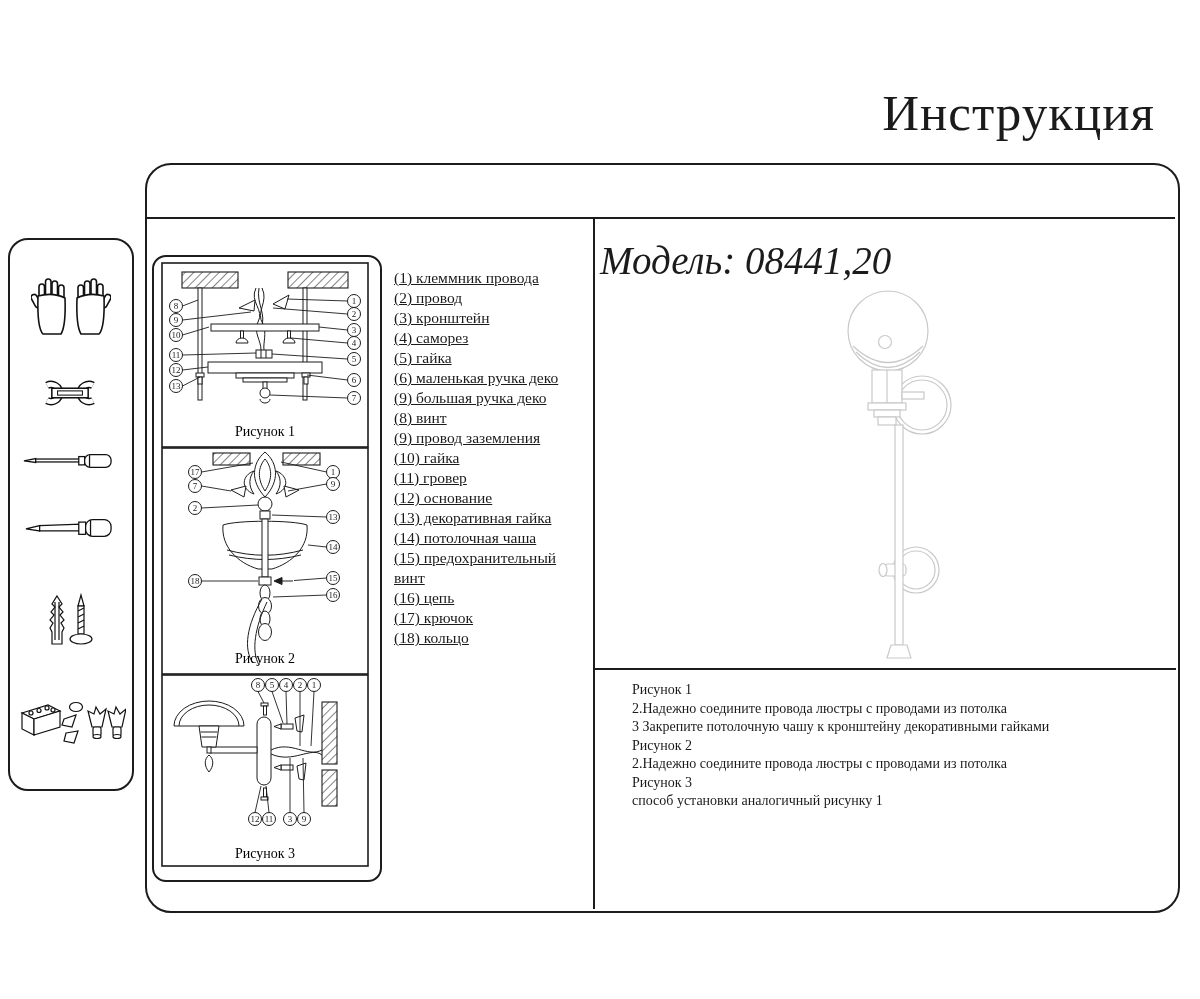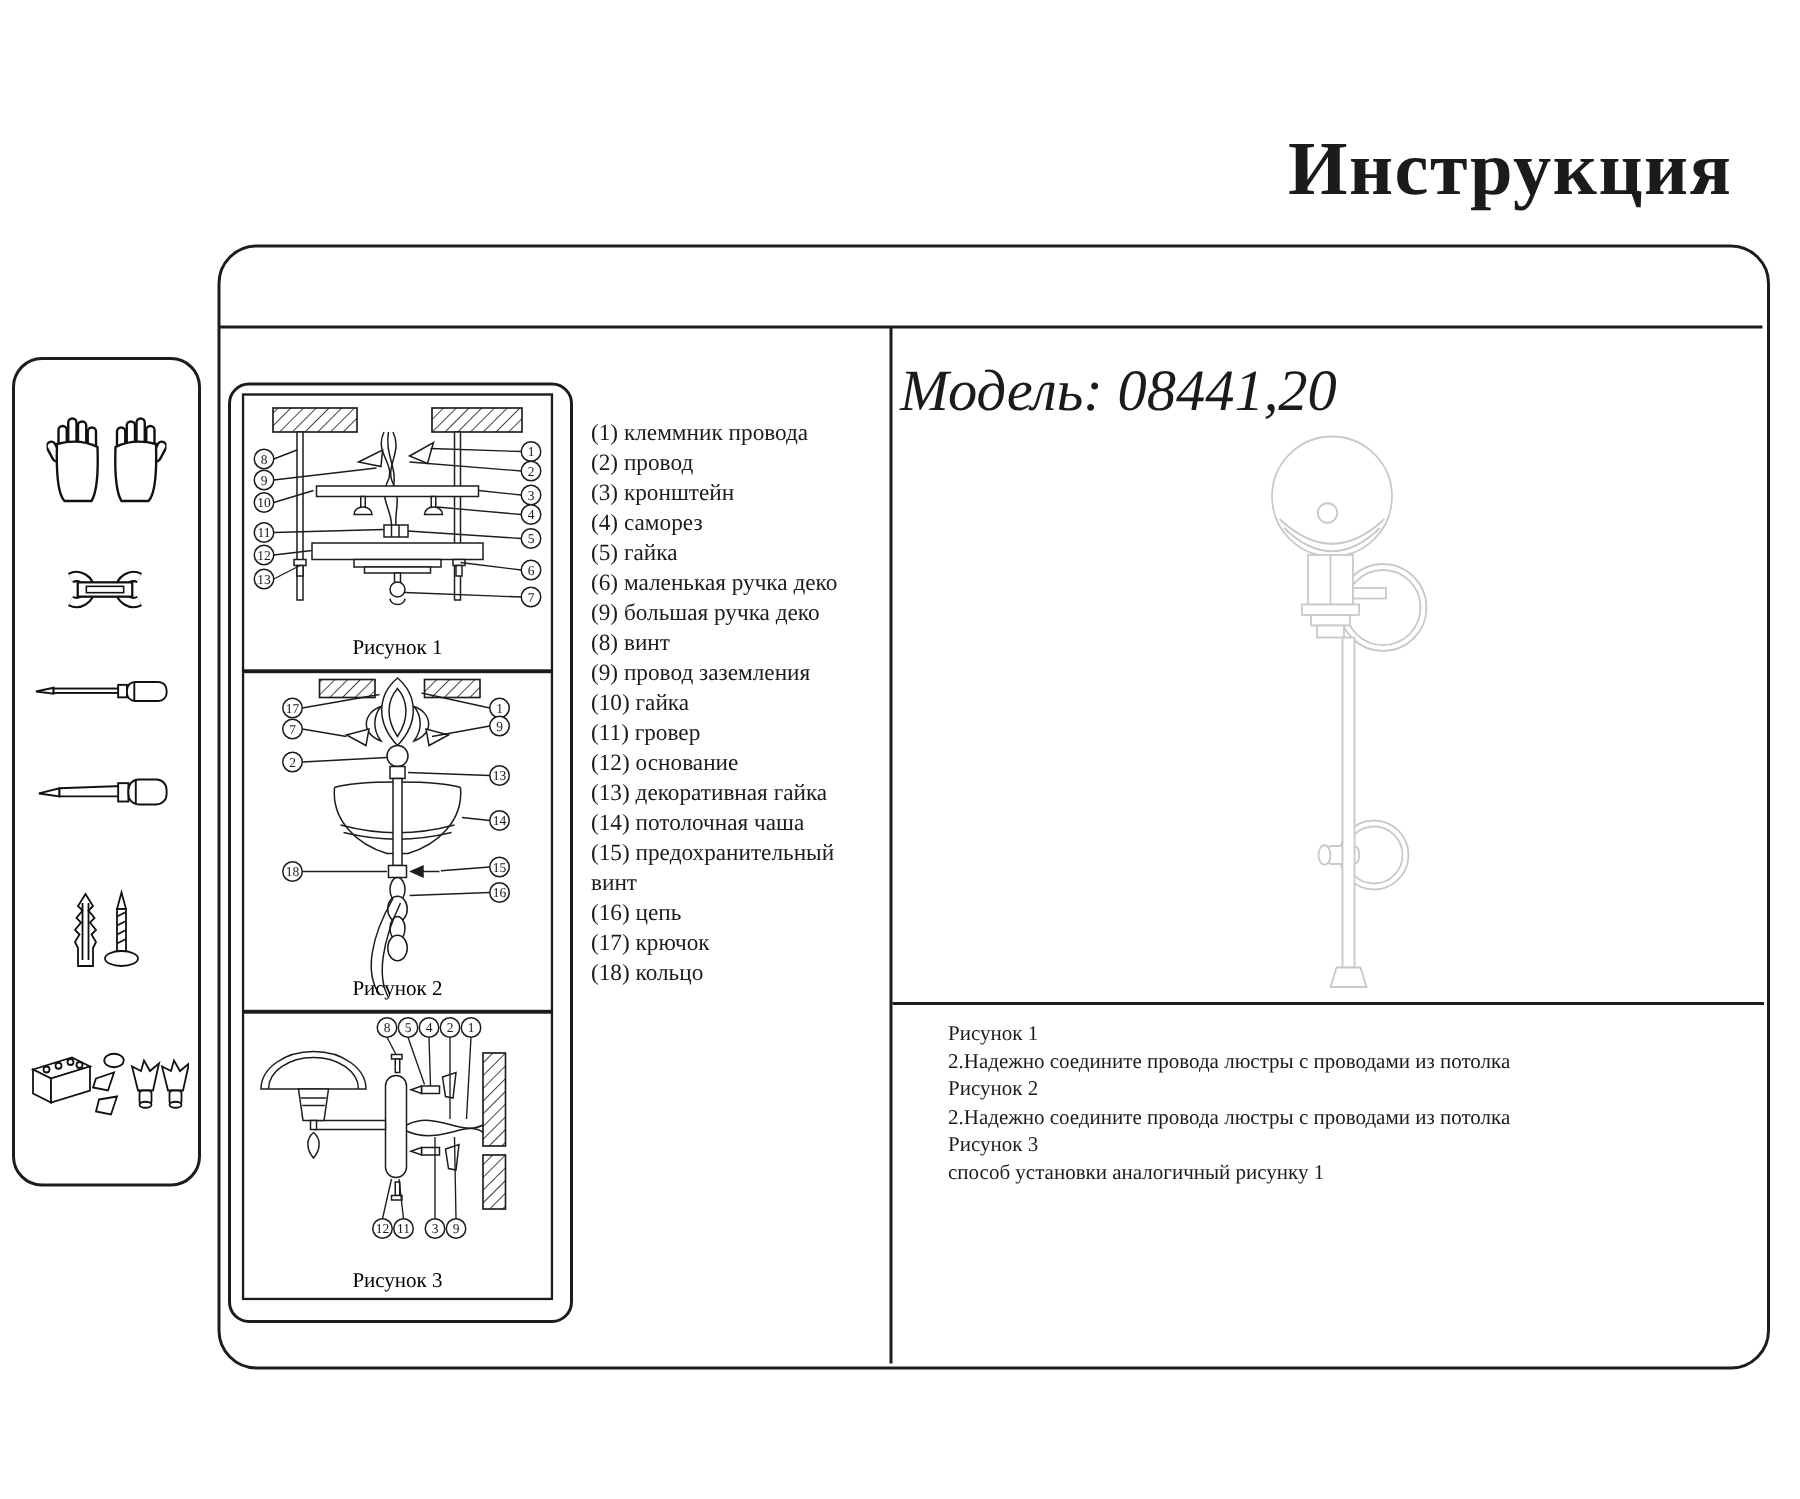"Инструкция" .page-title { font-weight: bold -> none }
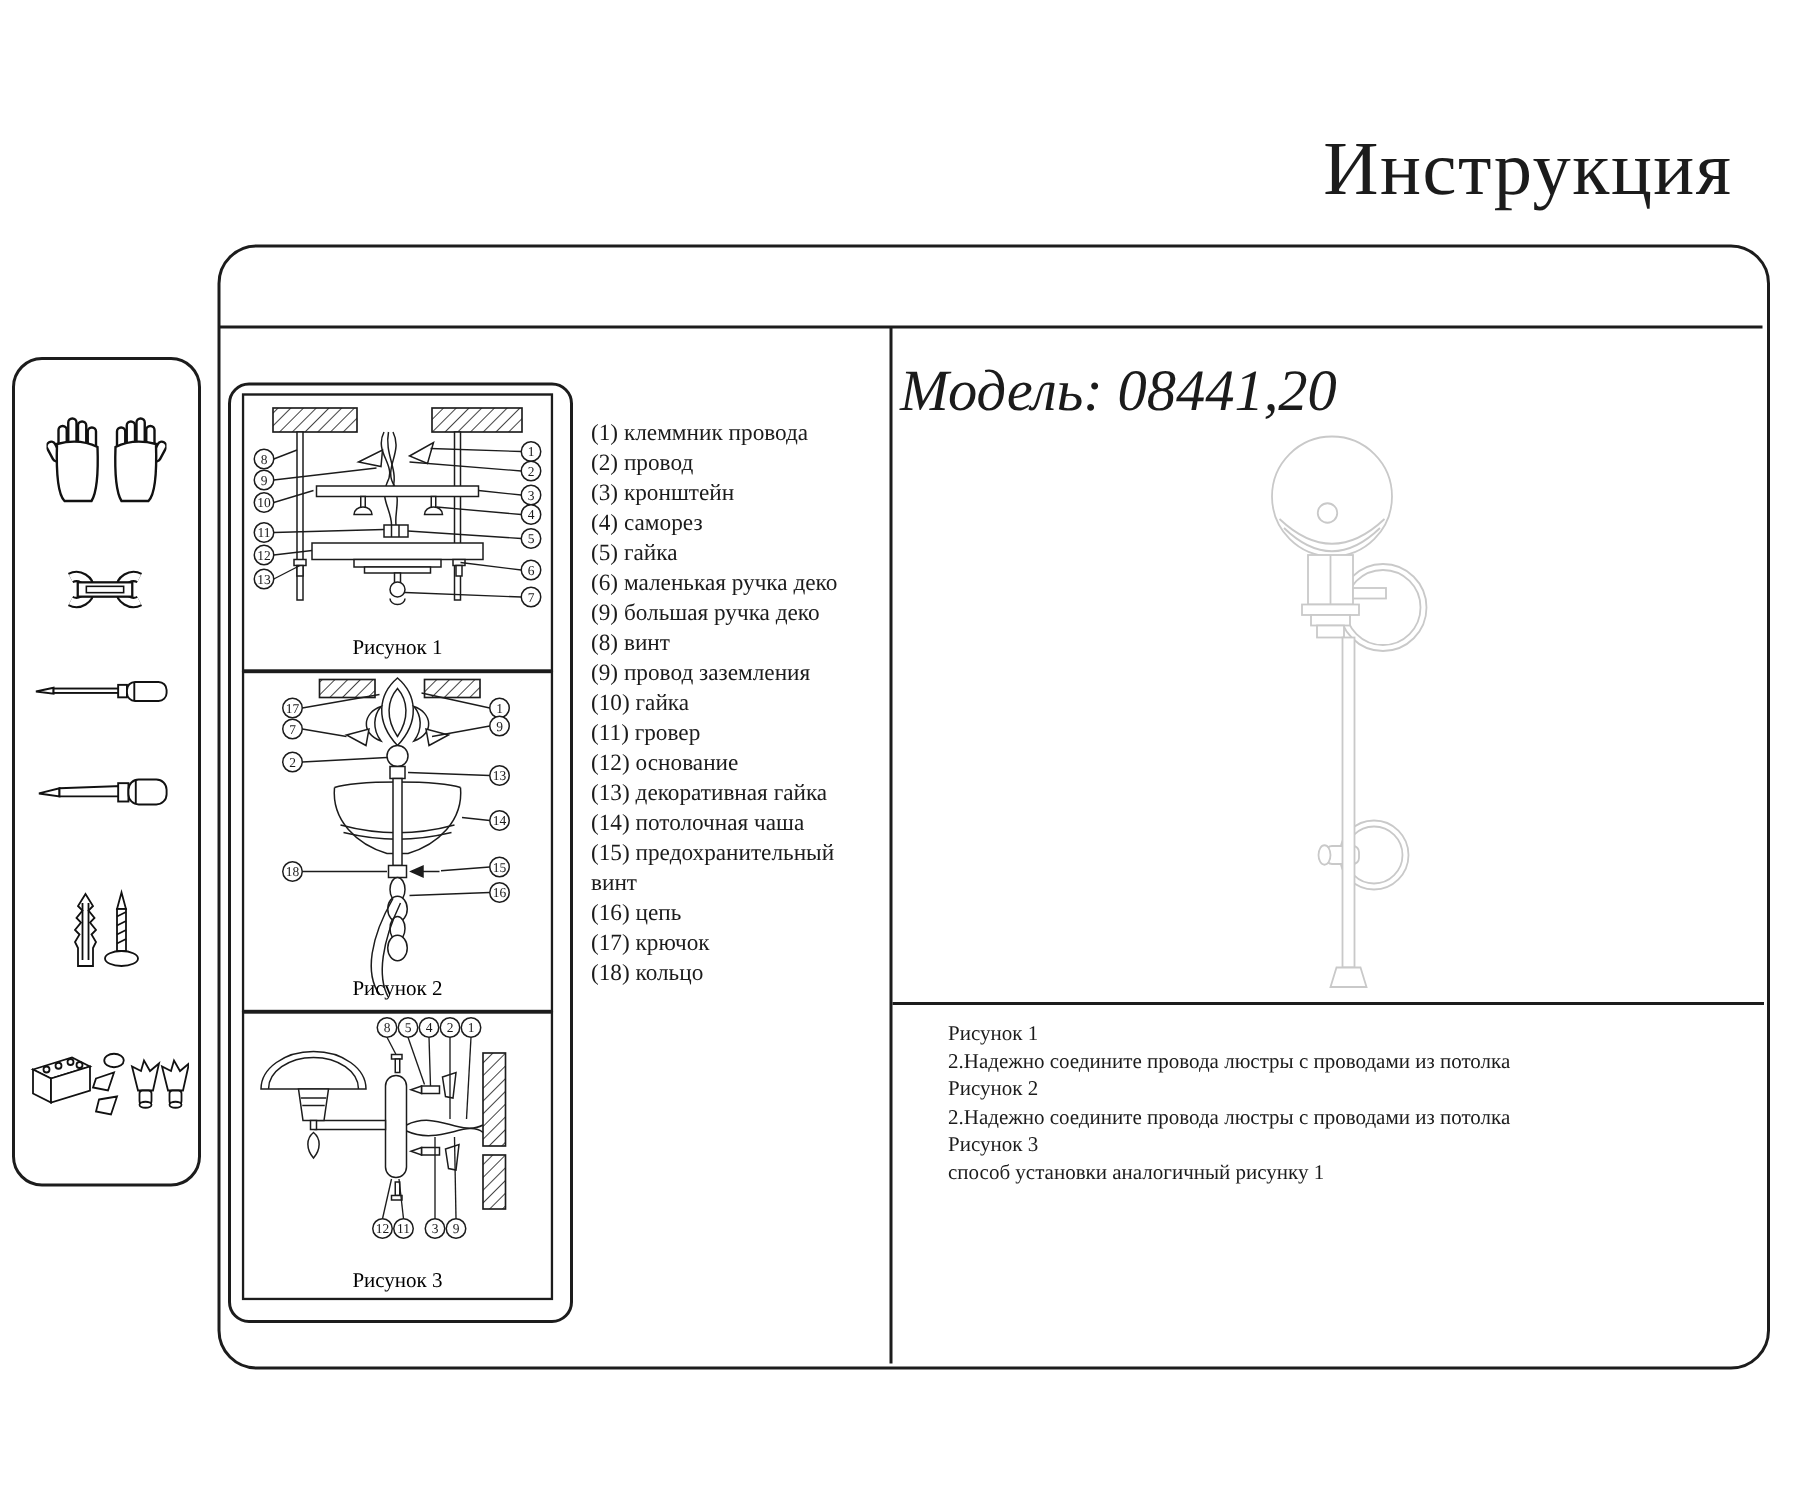"(1) клеммник провода" div.abs { text-decoration: none -> underline; top: 279px -> 268px }
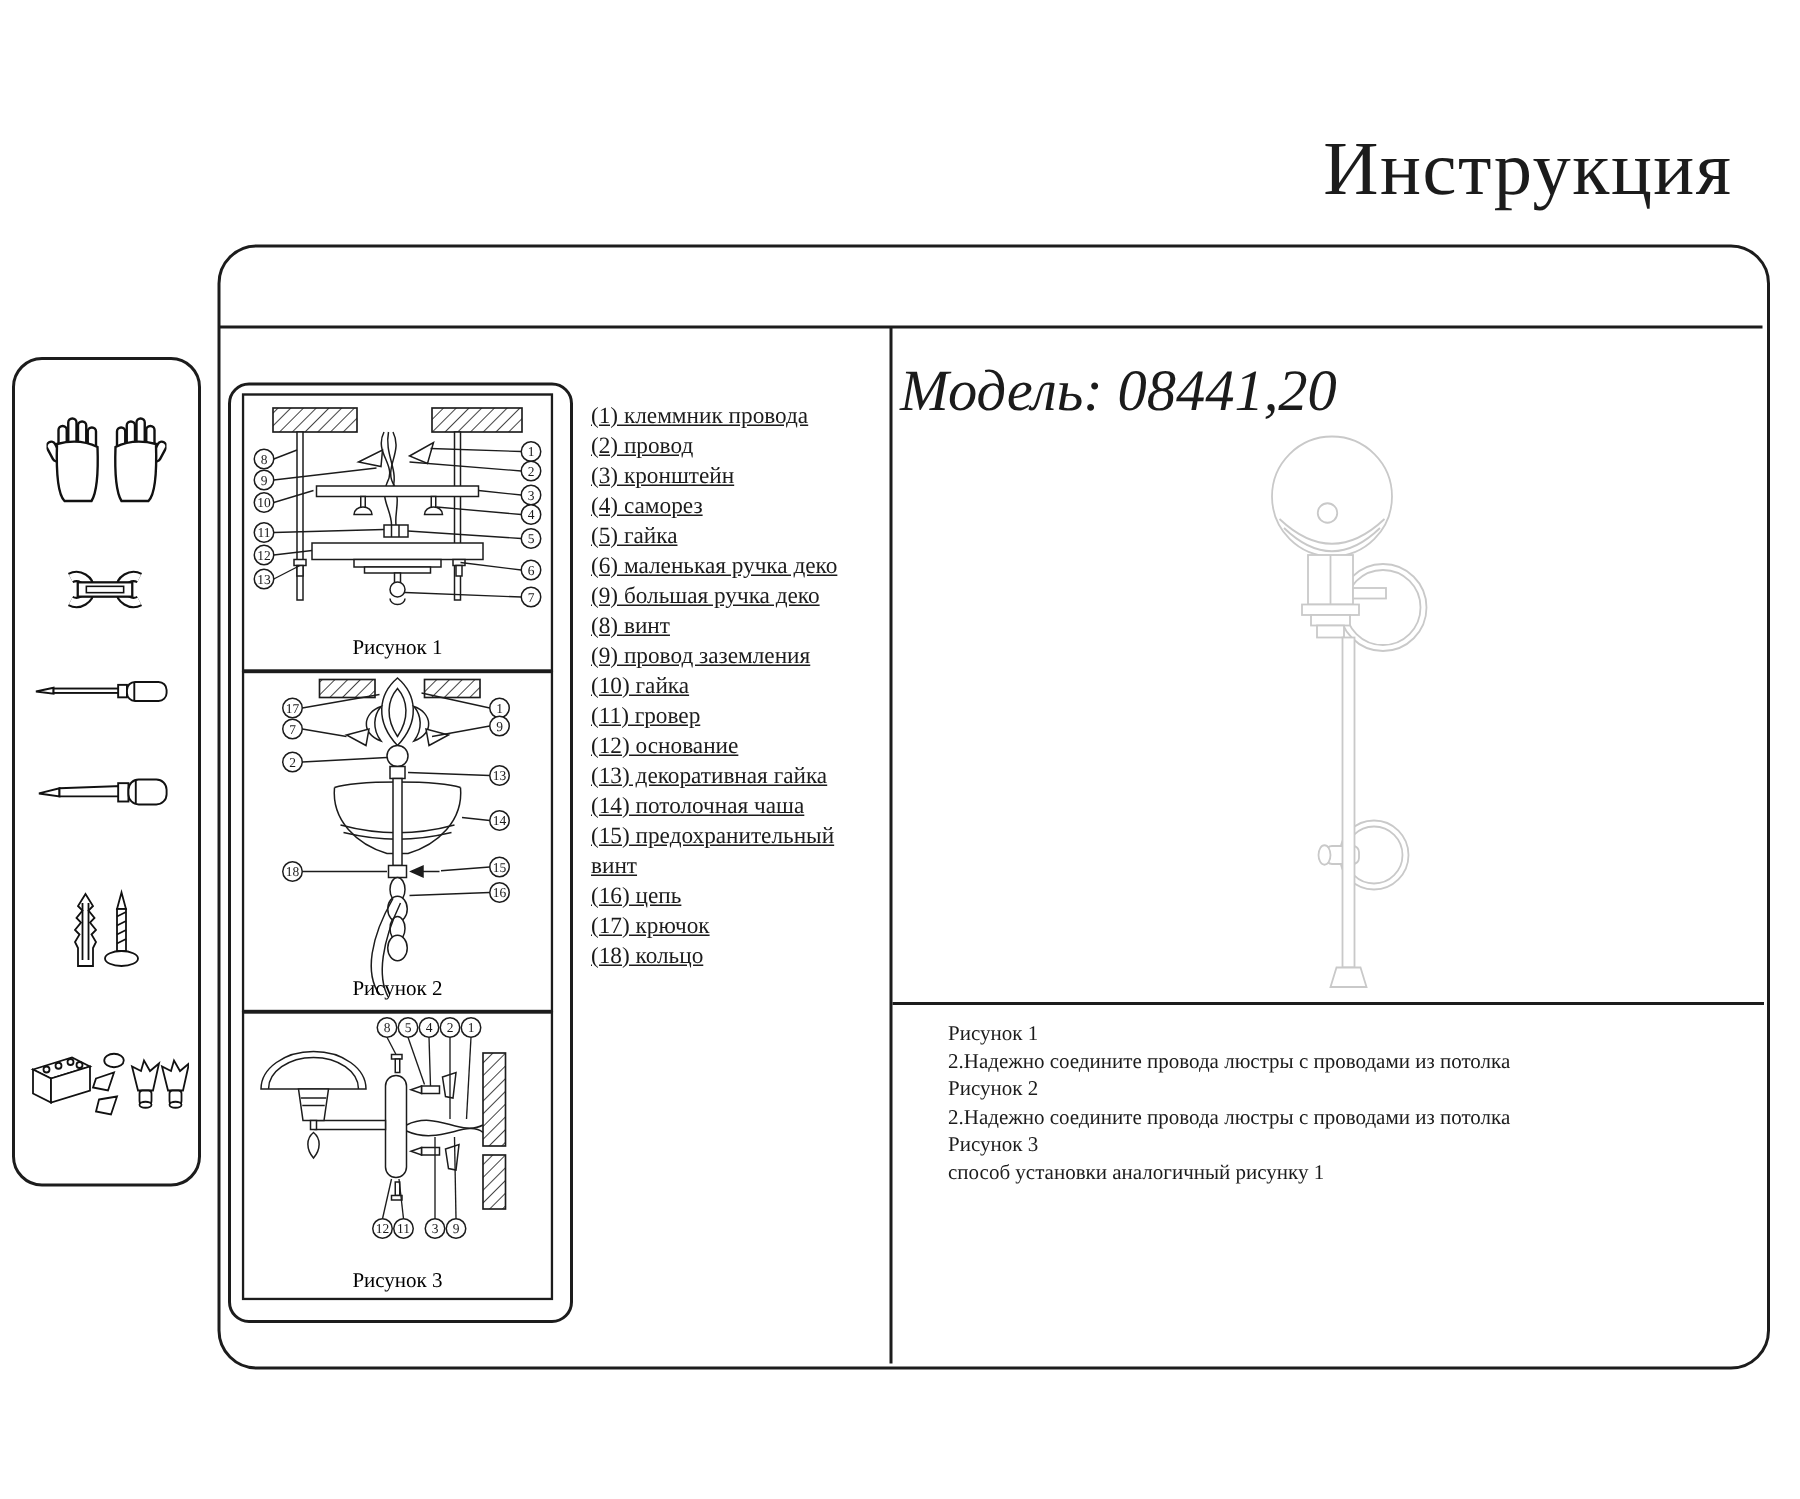"3 Закрепите потолочную чашу к" div { html: none -> <div>3 Закрепите потолочную чашу к кронштейну декоративными гайками</div> }
